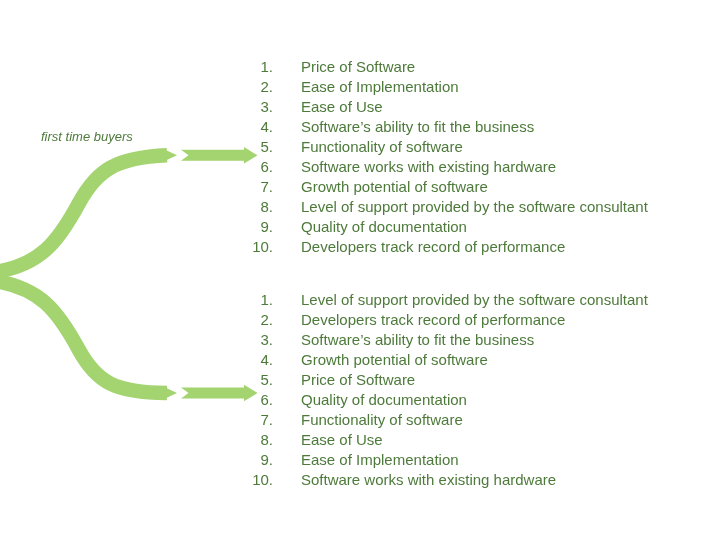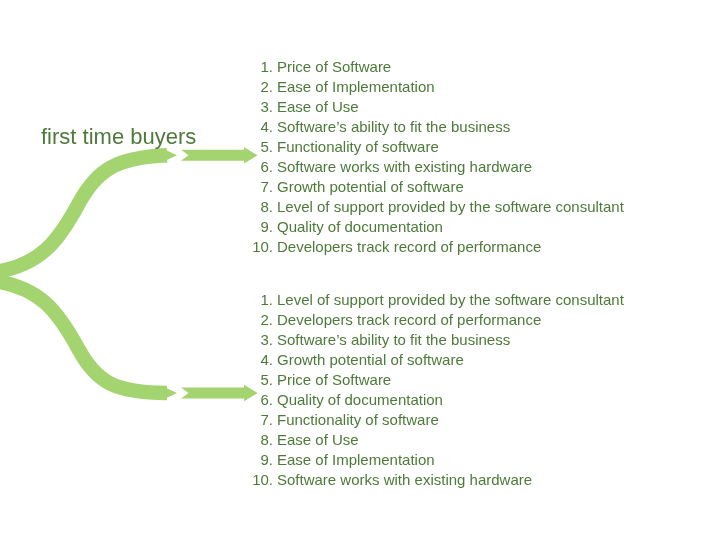"Price of Software" .txt { margin-left: 4px -> 28px }
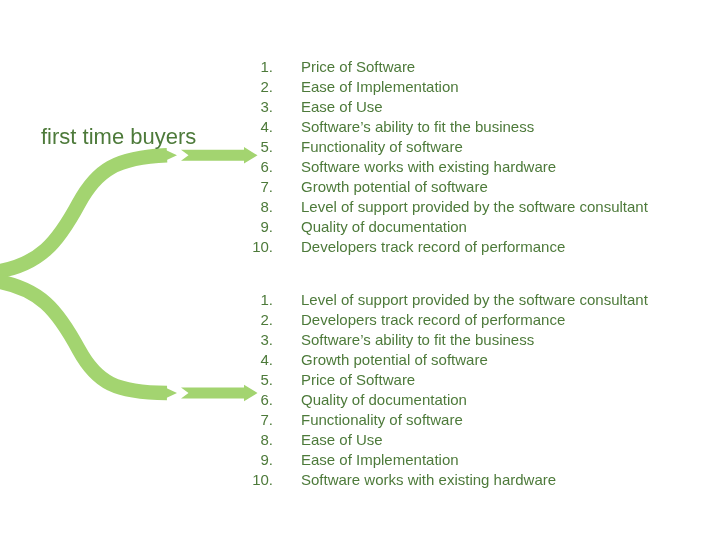"first time buyers" .label { font-size: 22px -> 13px; font-style: none -> italic }
